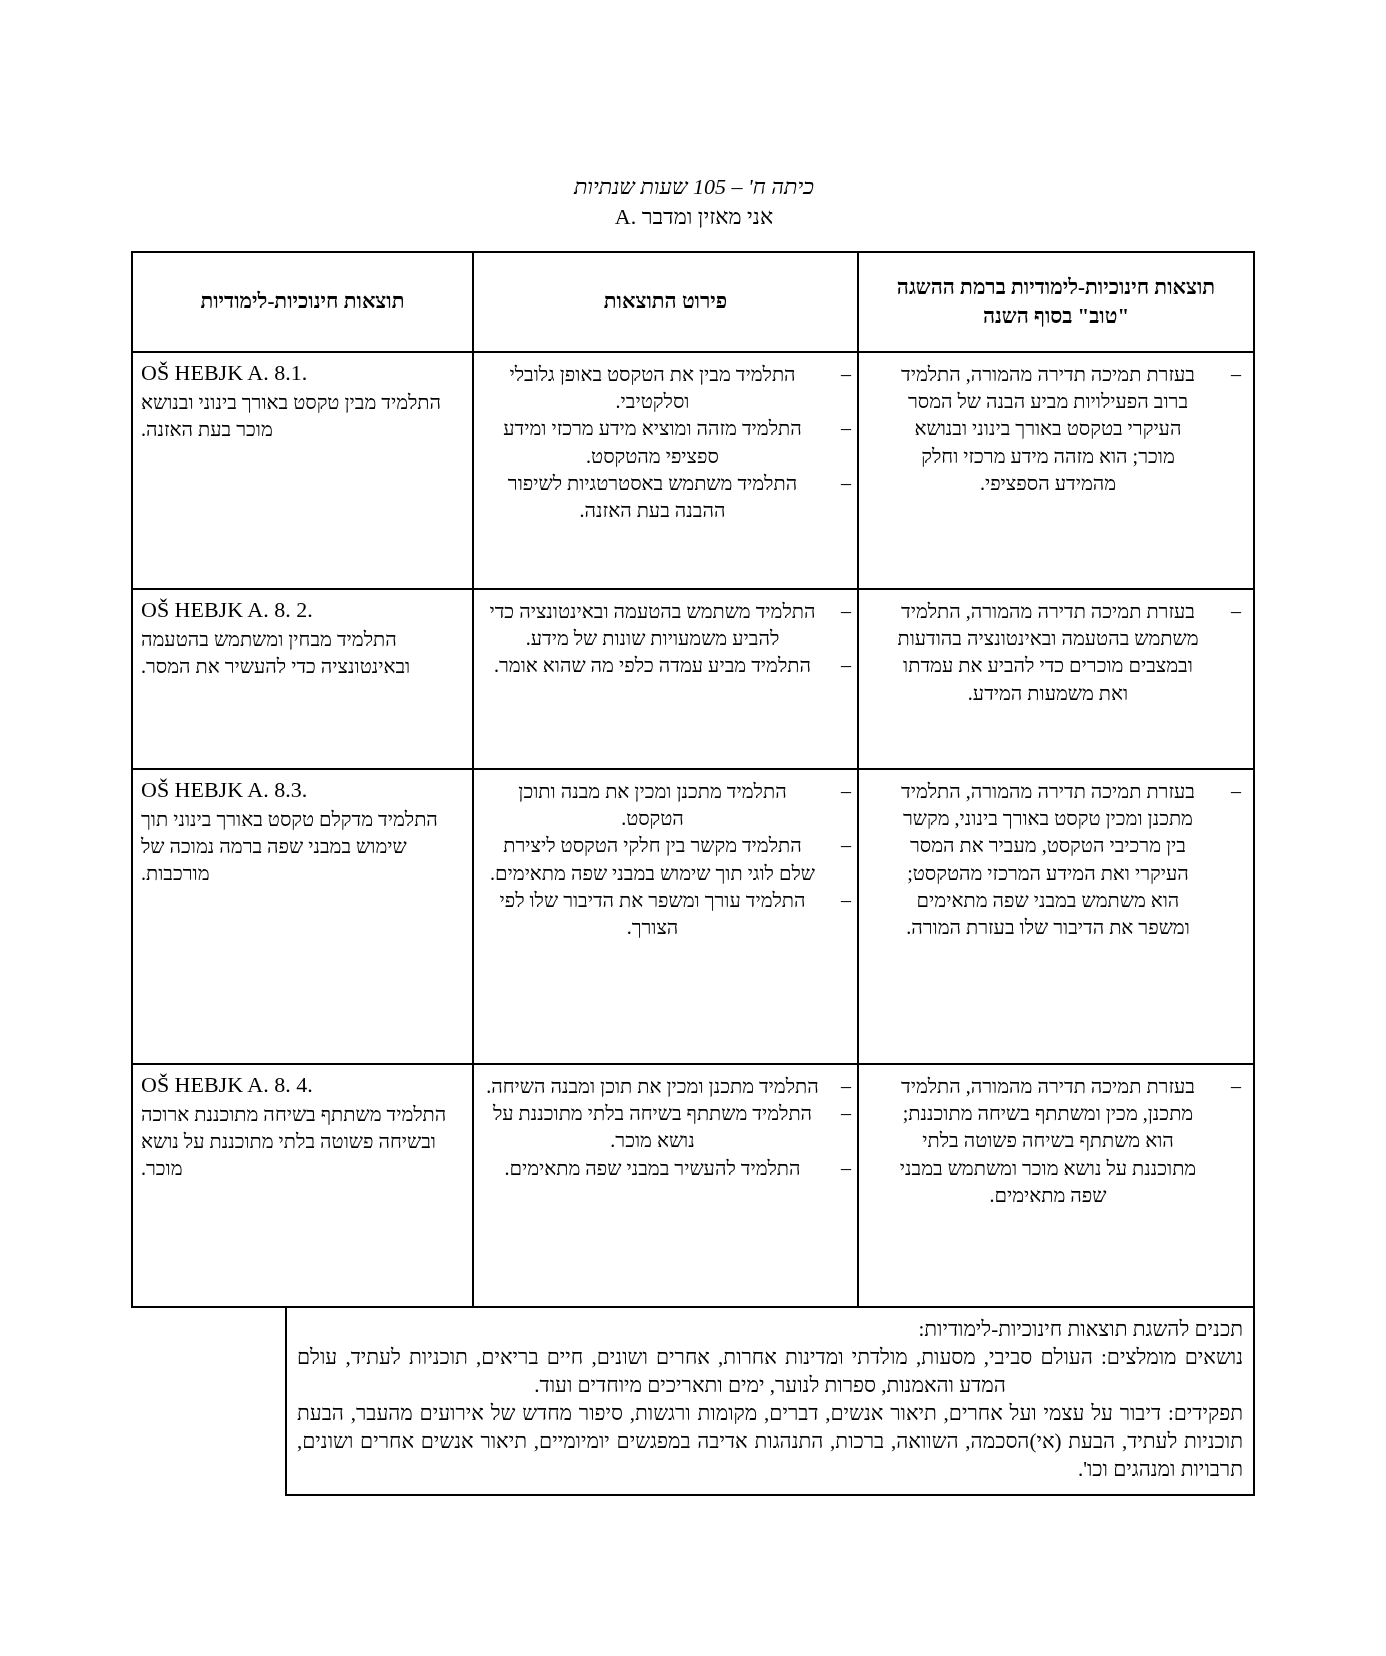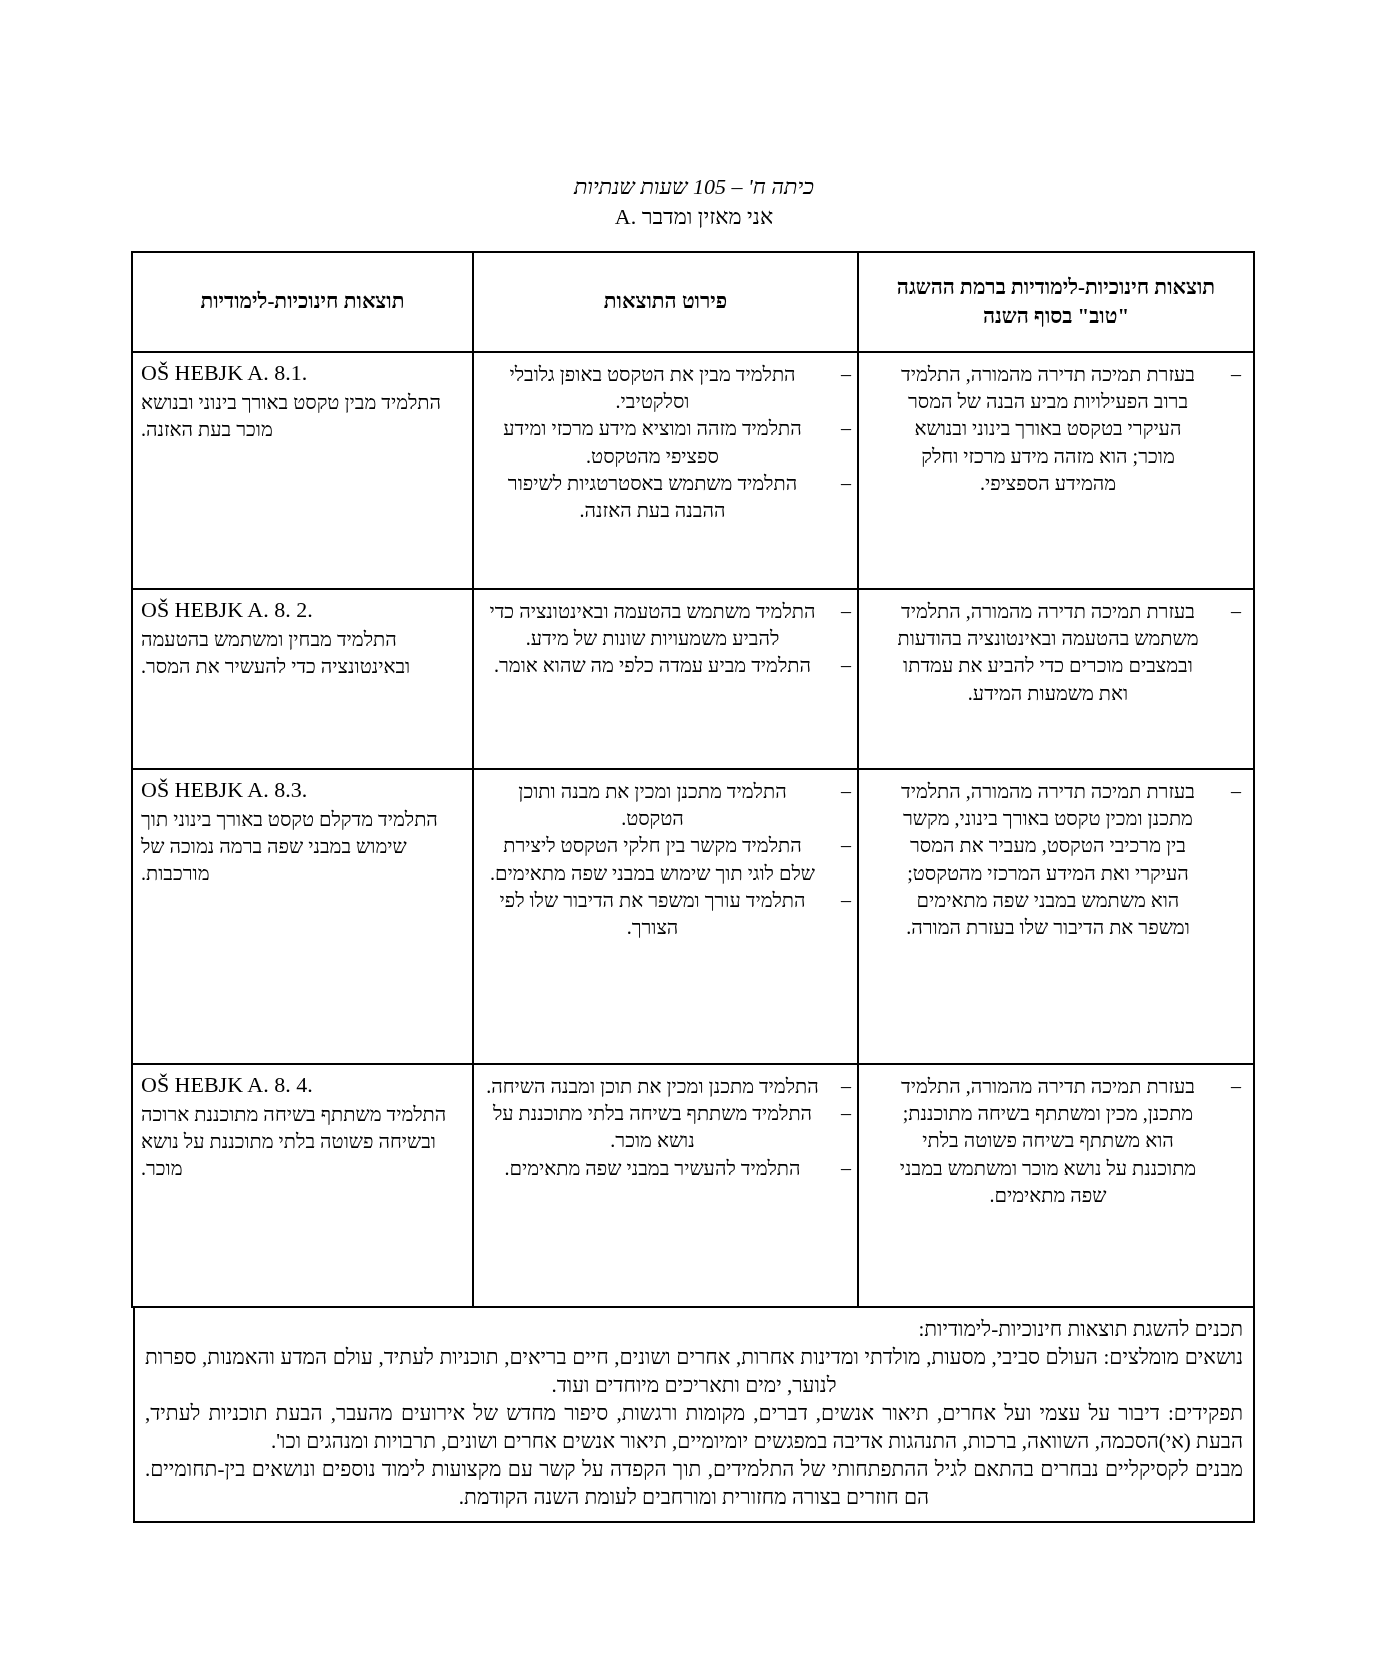"תכנים להשגת תוצאות חינוכיות-לימודיות:" .footer-block { width: 1122px -> 970px }
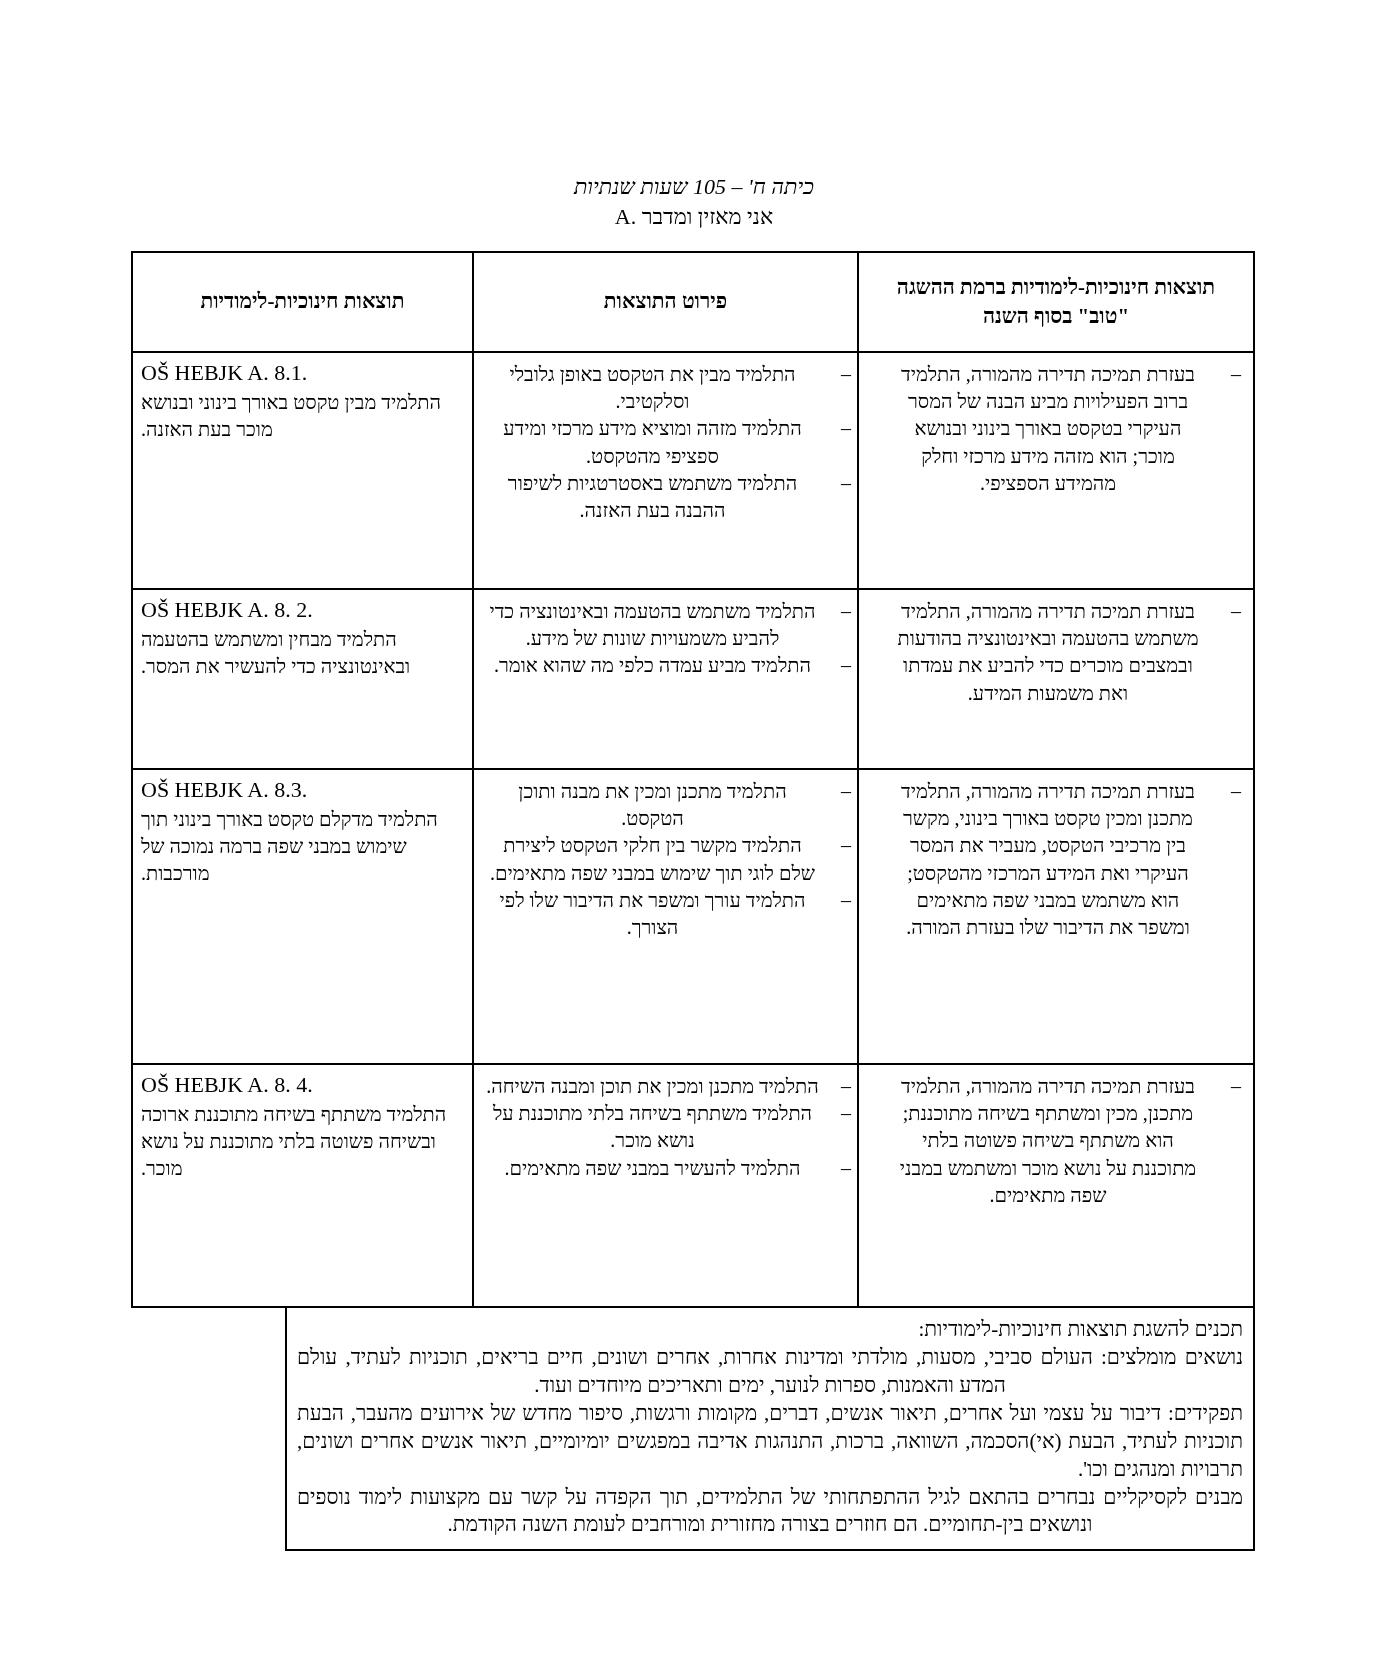"מבנים לקסיקליים נבחרים בהתאם לגיל" p.f-just-center { html: <p>מבנים לקסיקליים נבחרים בהתאם לגיל ההתפתחותי של התלמידים, תוך הקפדה על קשר עם מקצועות לימוד נוספים ונושאים בין-תחומיים. הם חוזרים בצורה מחזורית ומורחבים לעומת השנה הקודמת.</p> -> none }
